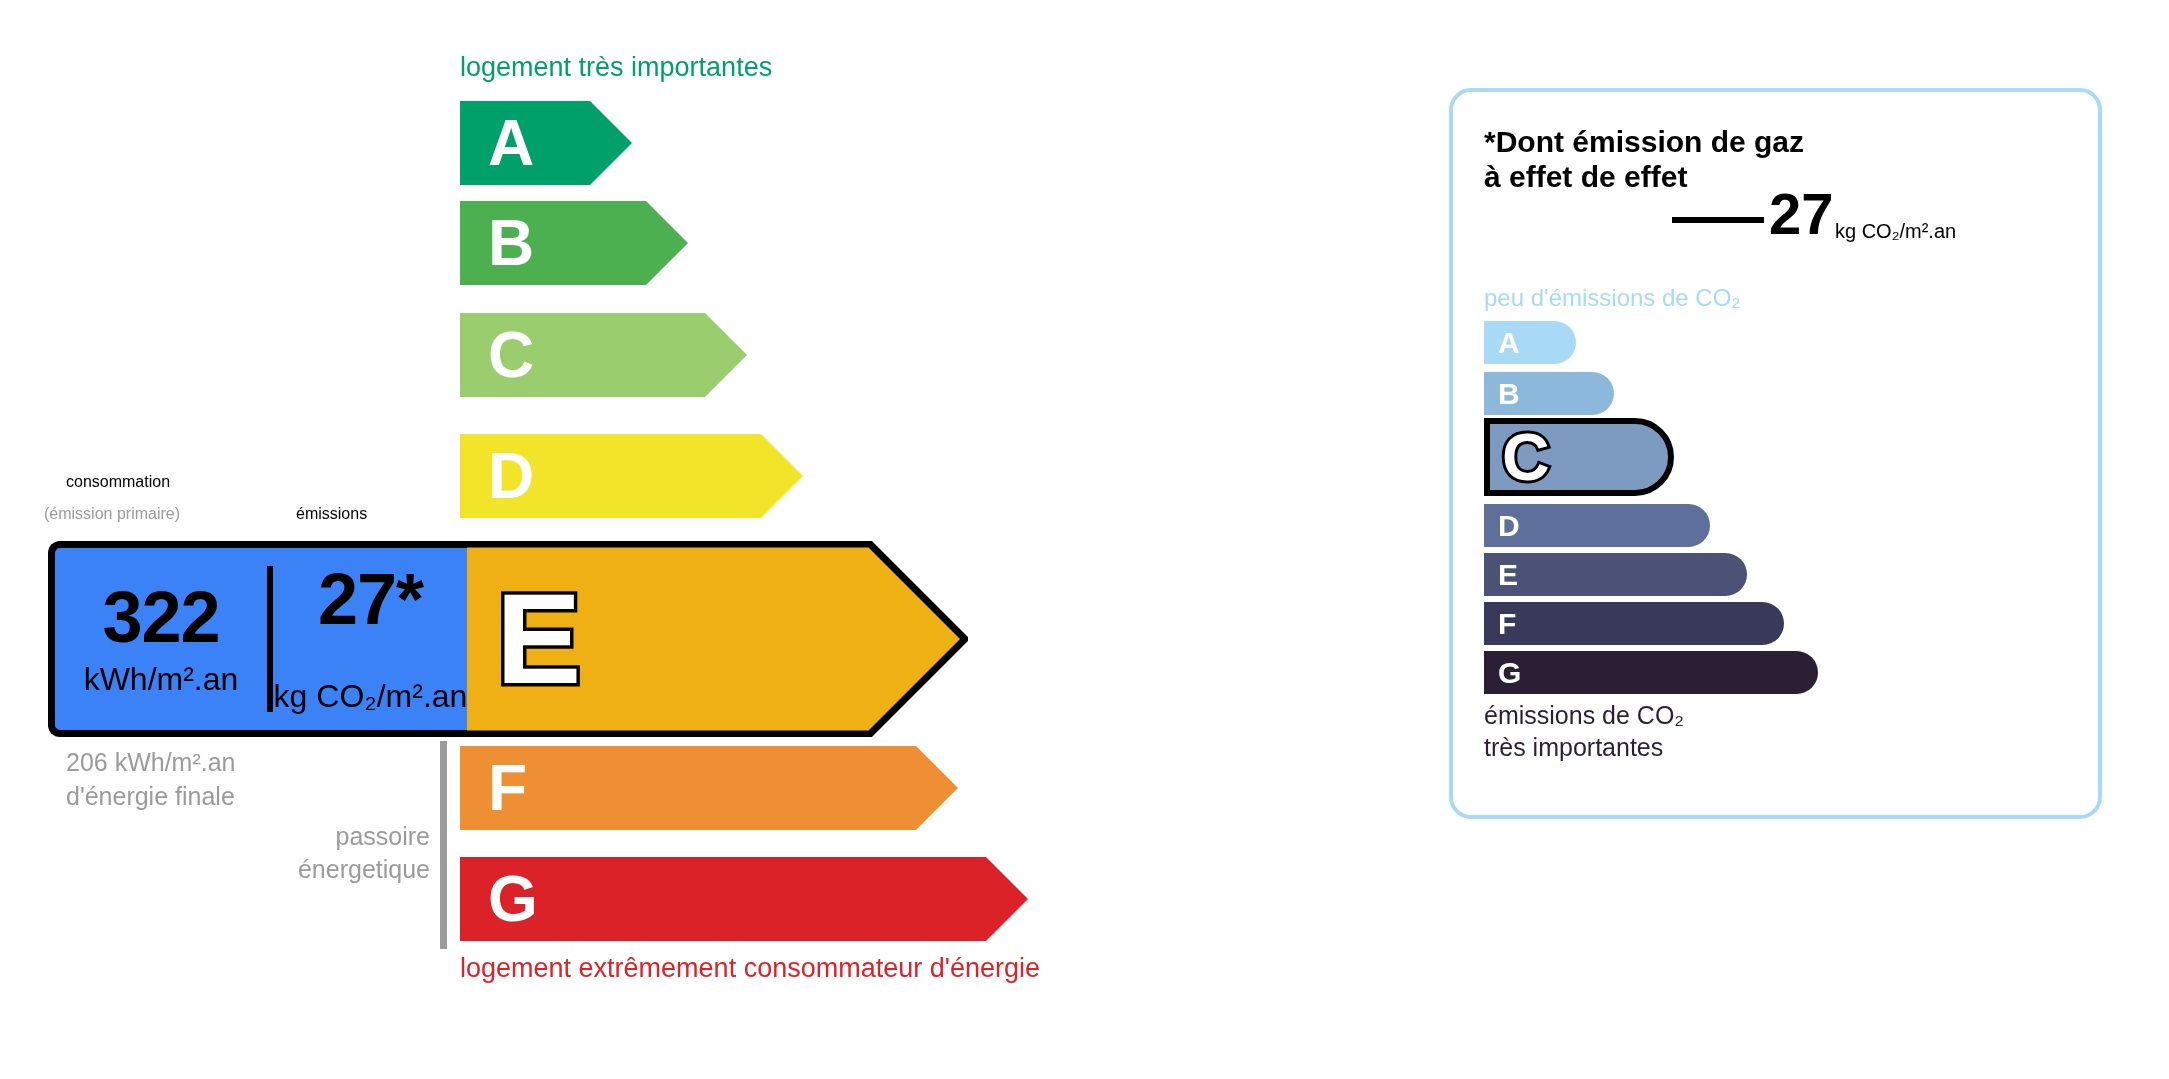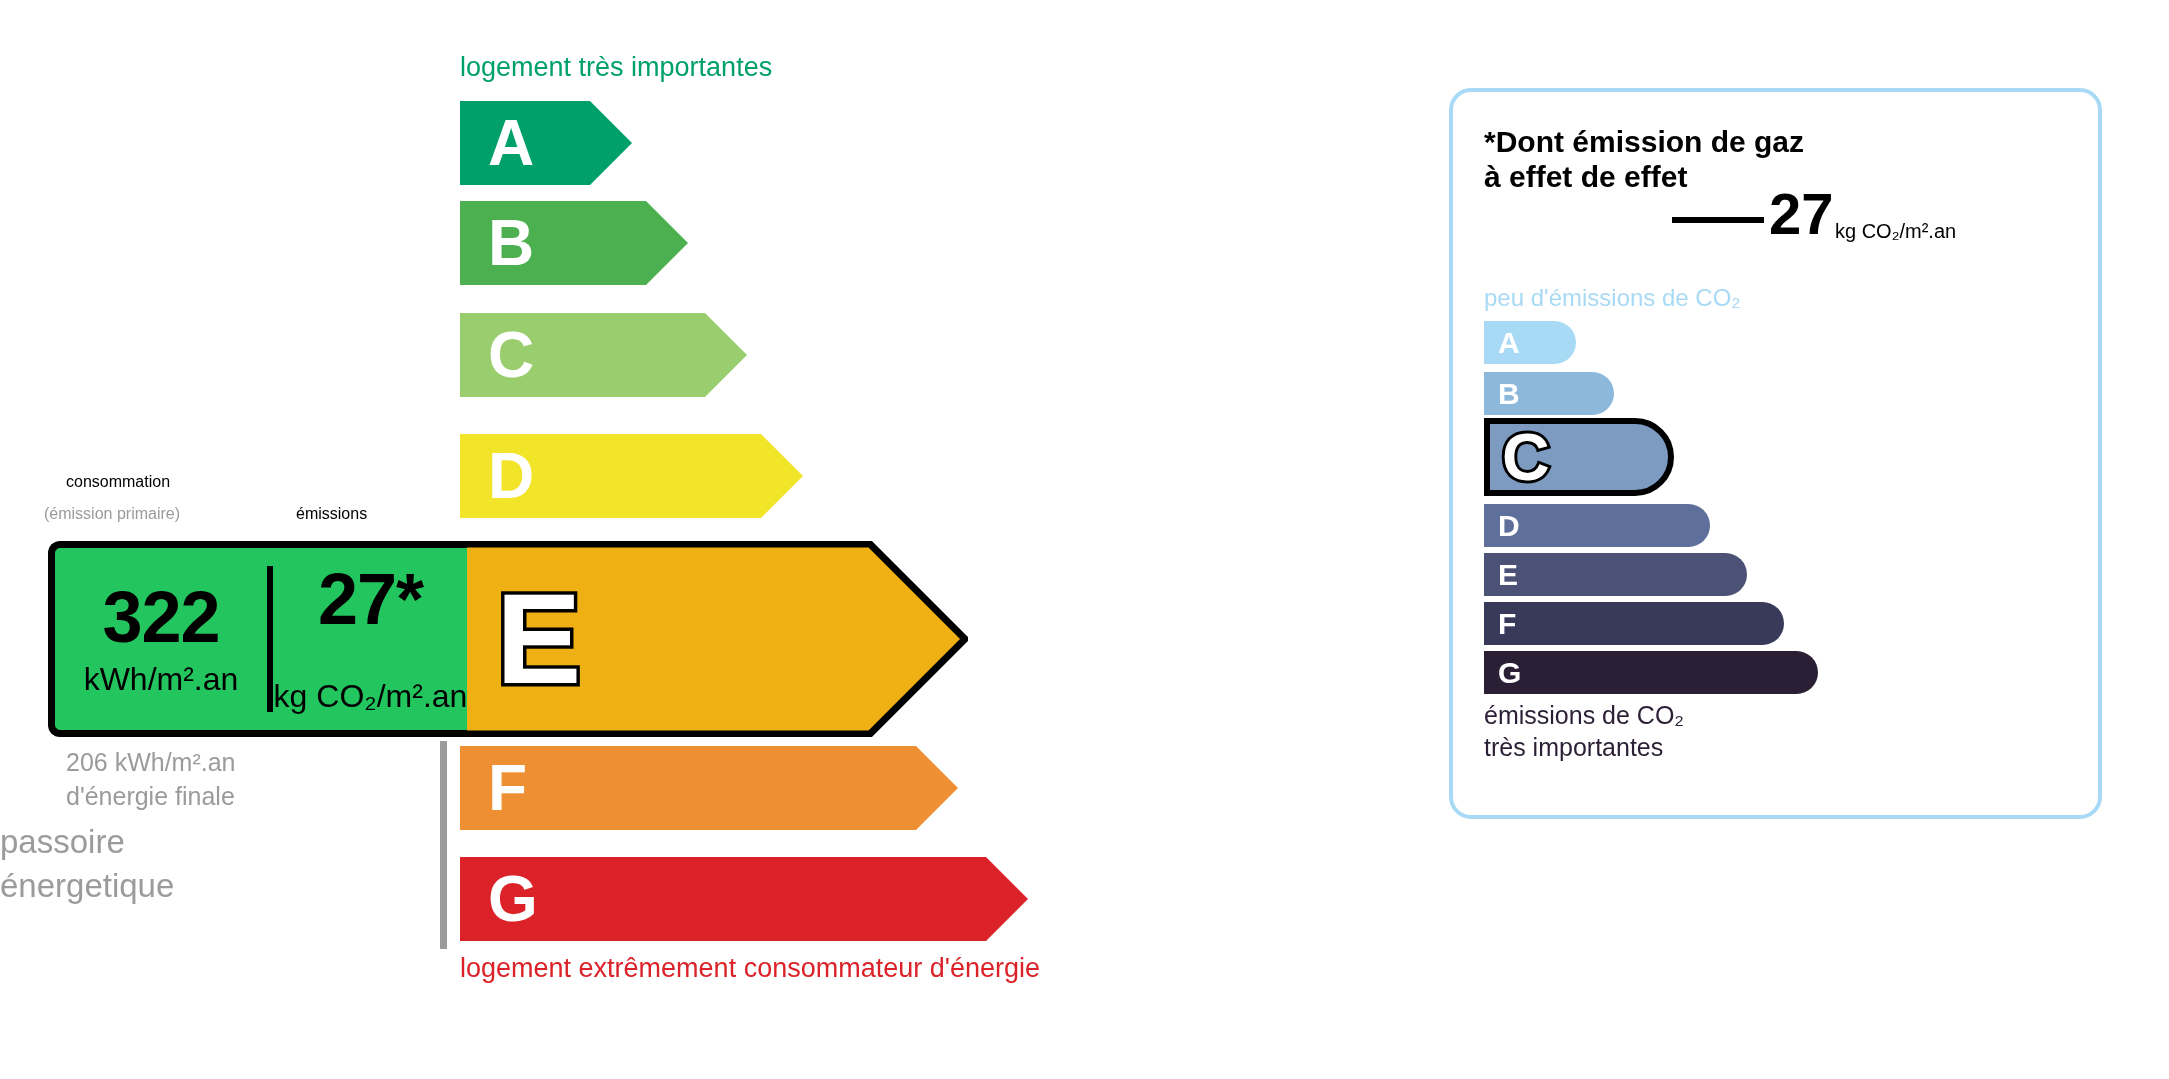"322" #value-box { background: #22c55e -> #3b82f6 }
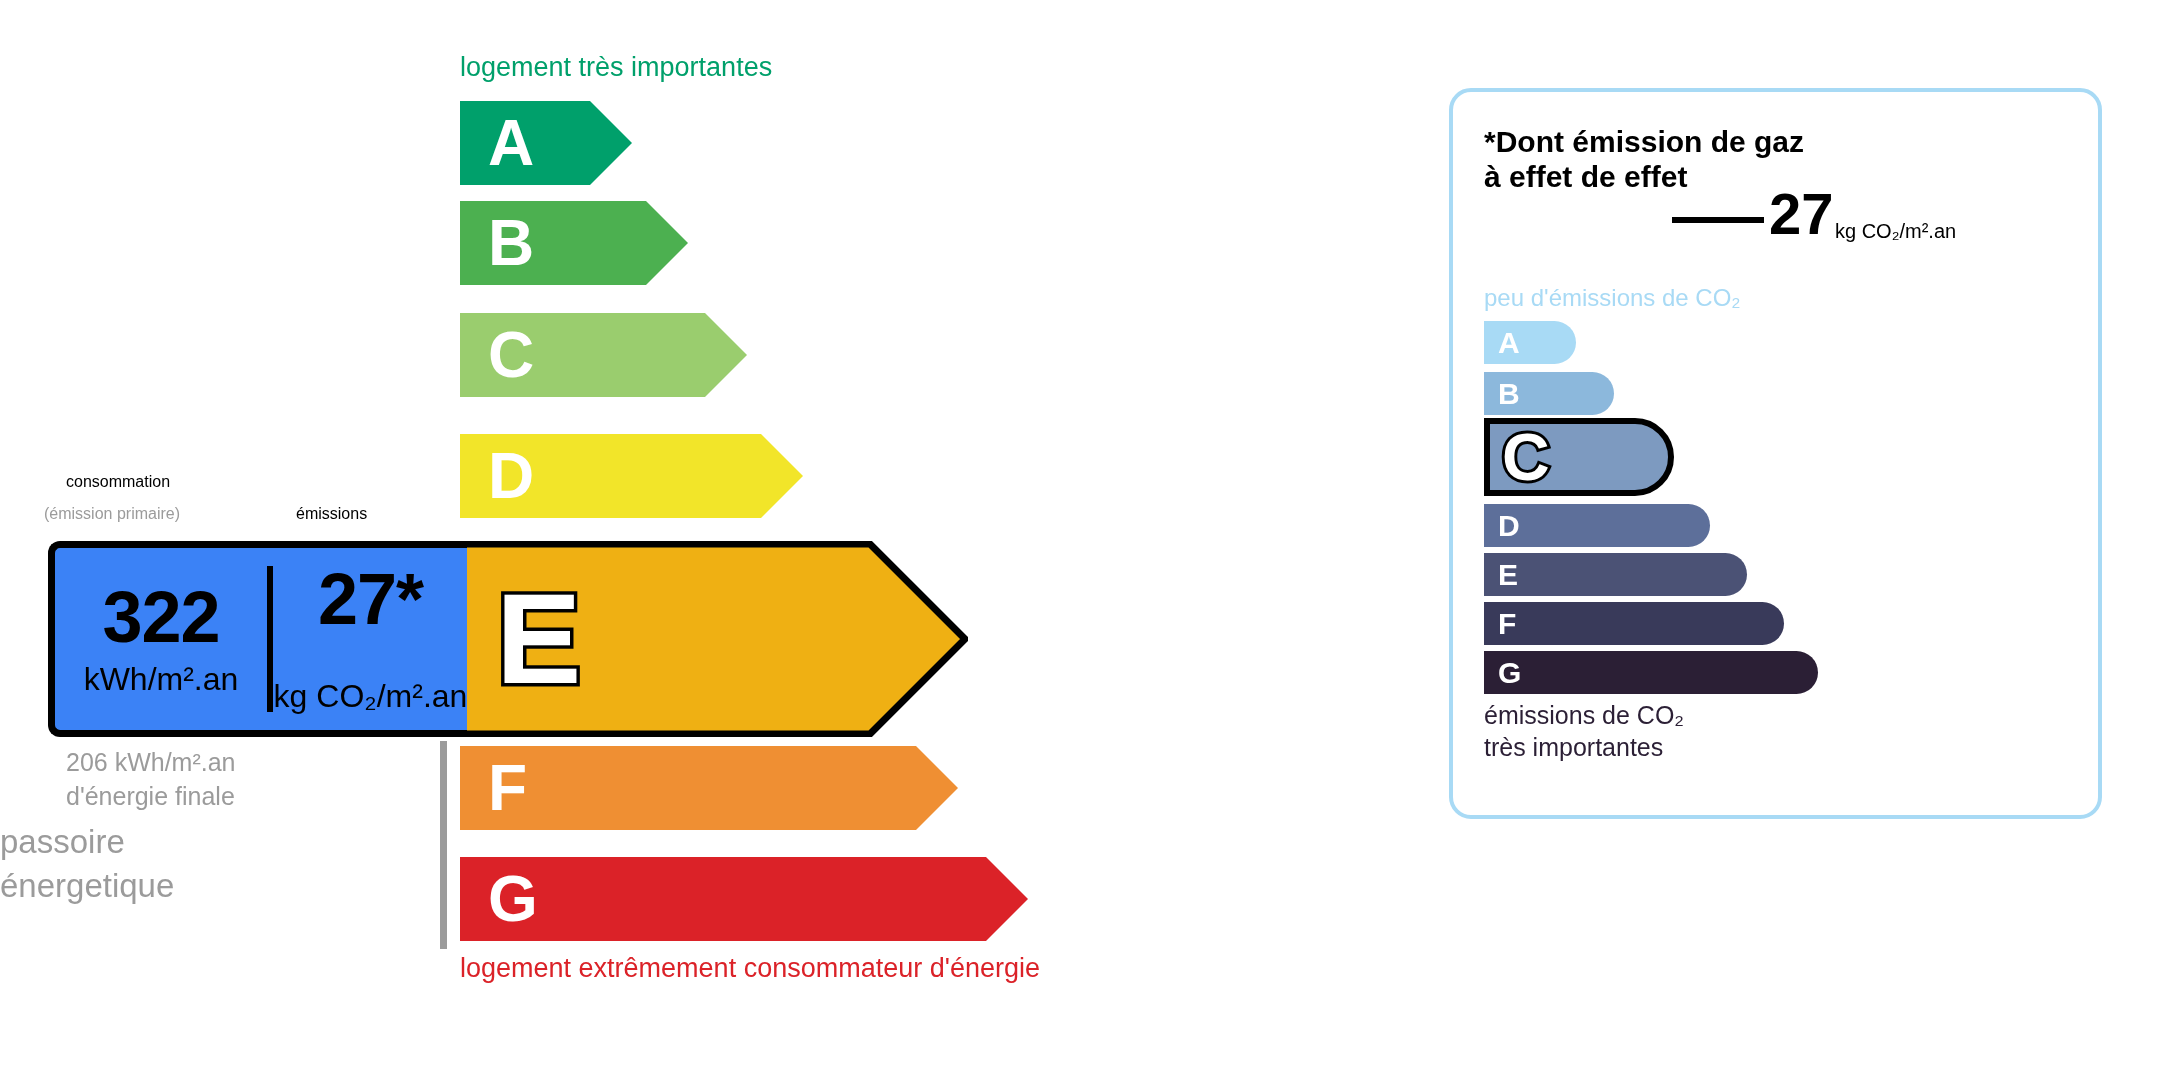"passoire" #passoire-wrap { font-size: 33px -> 25px; text-align: none -> right }
